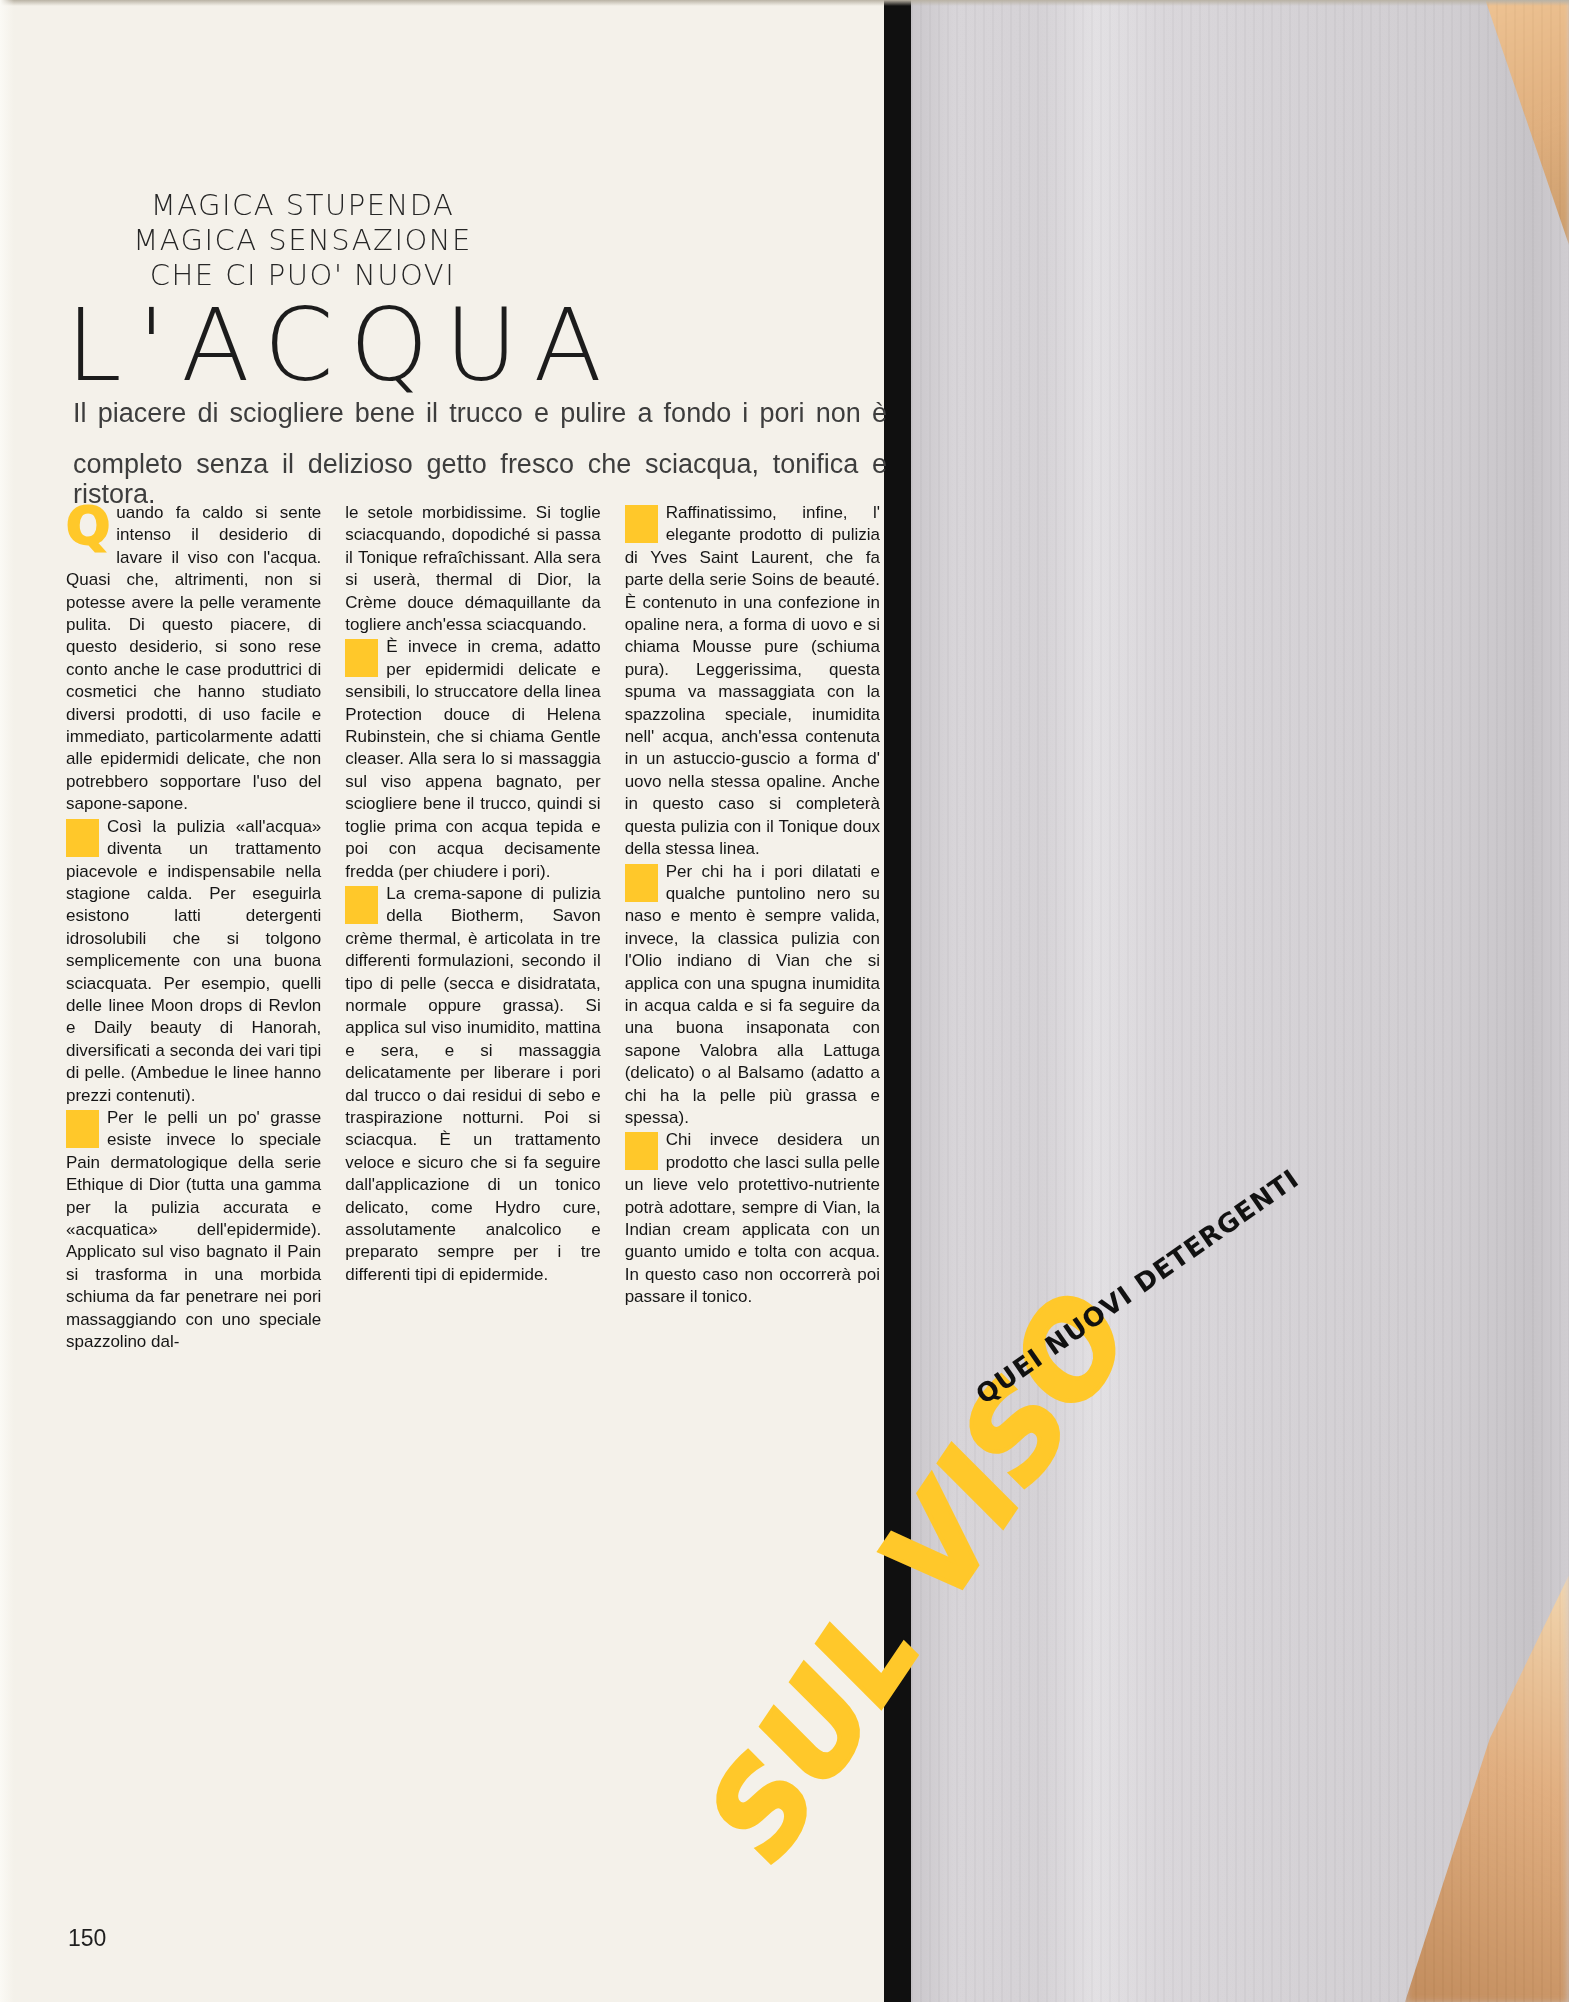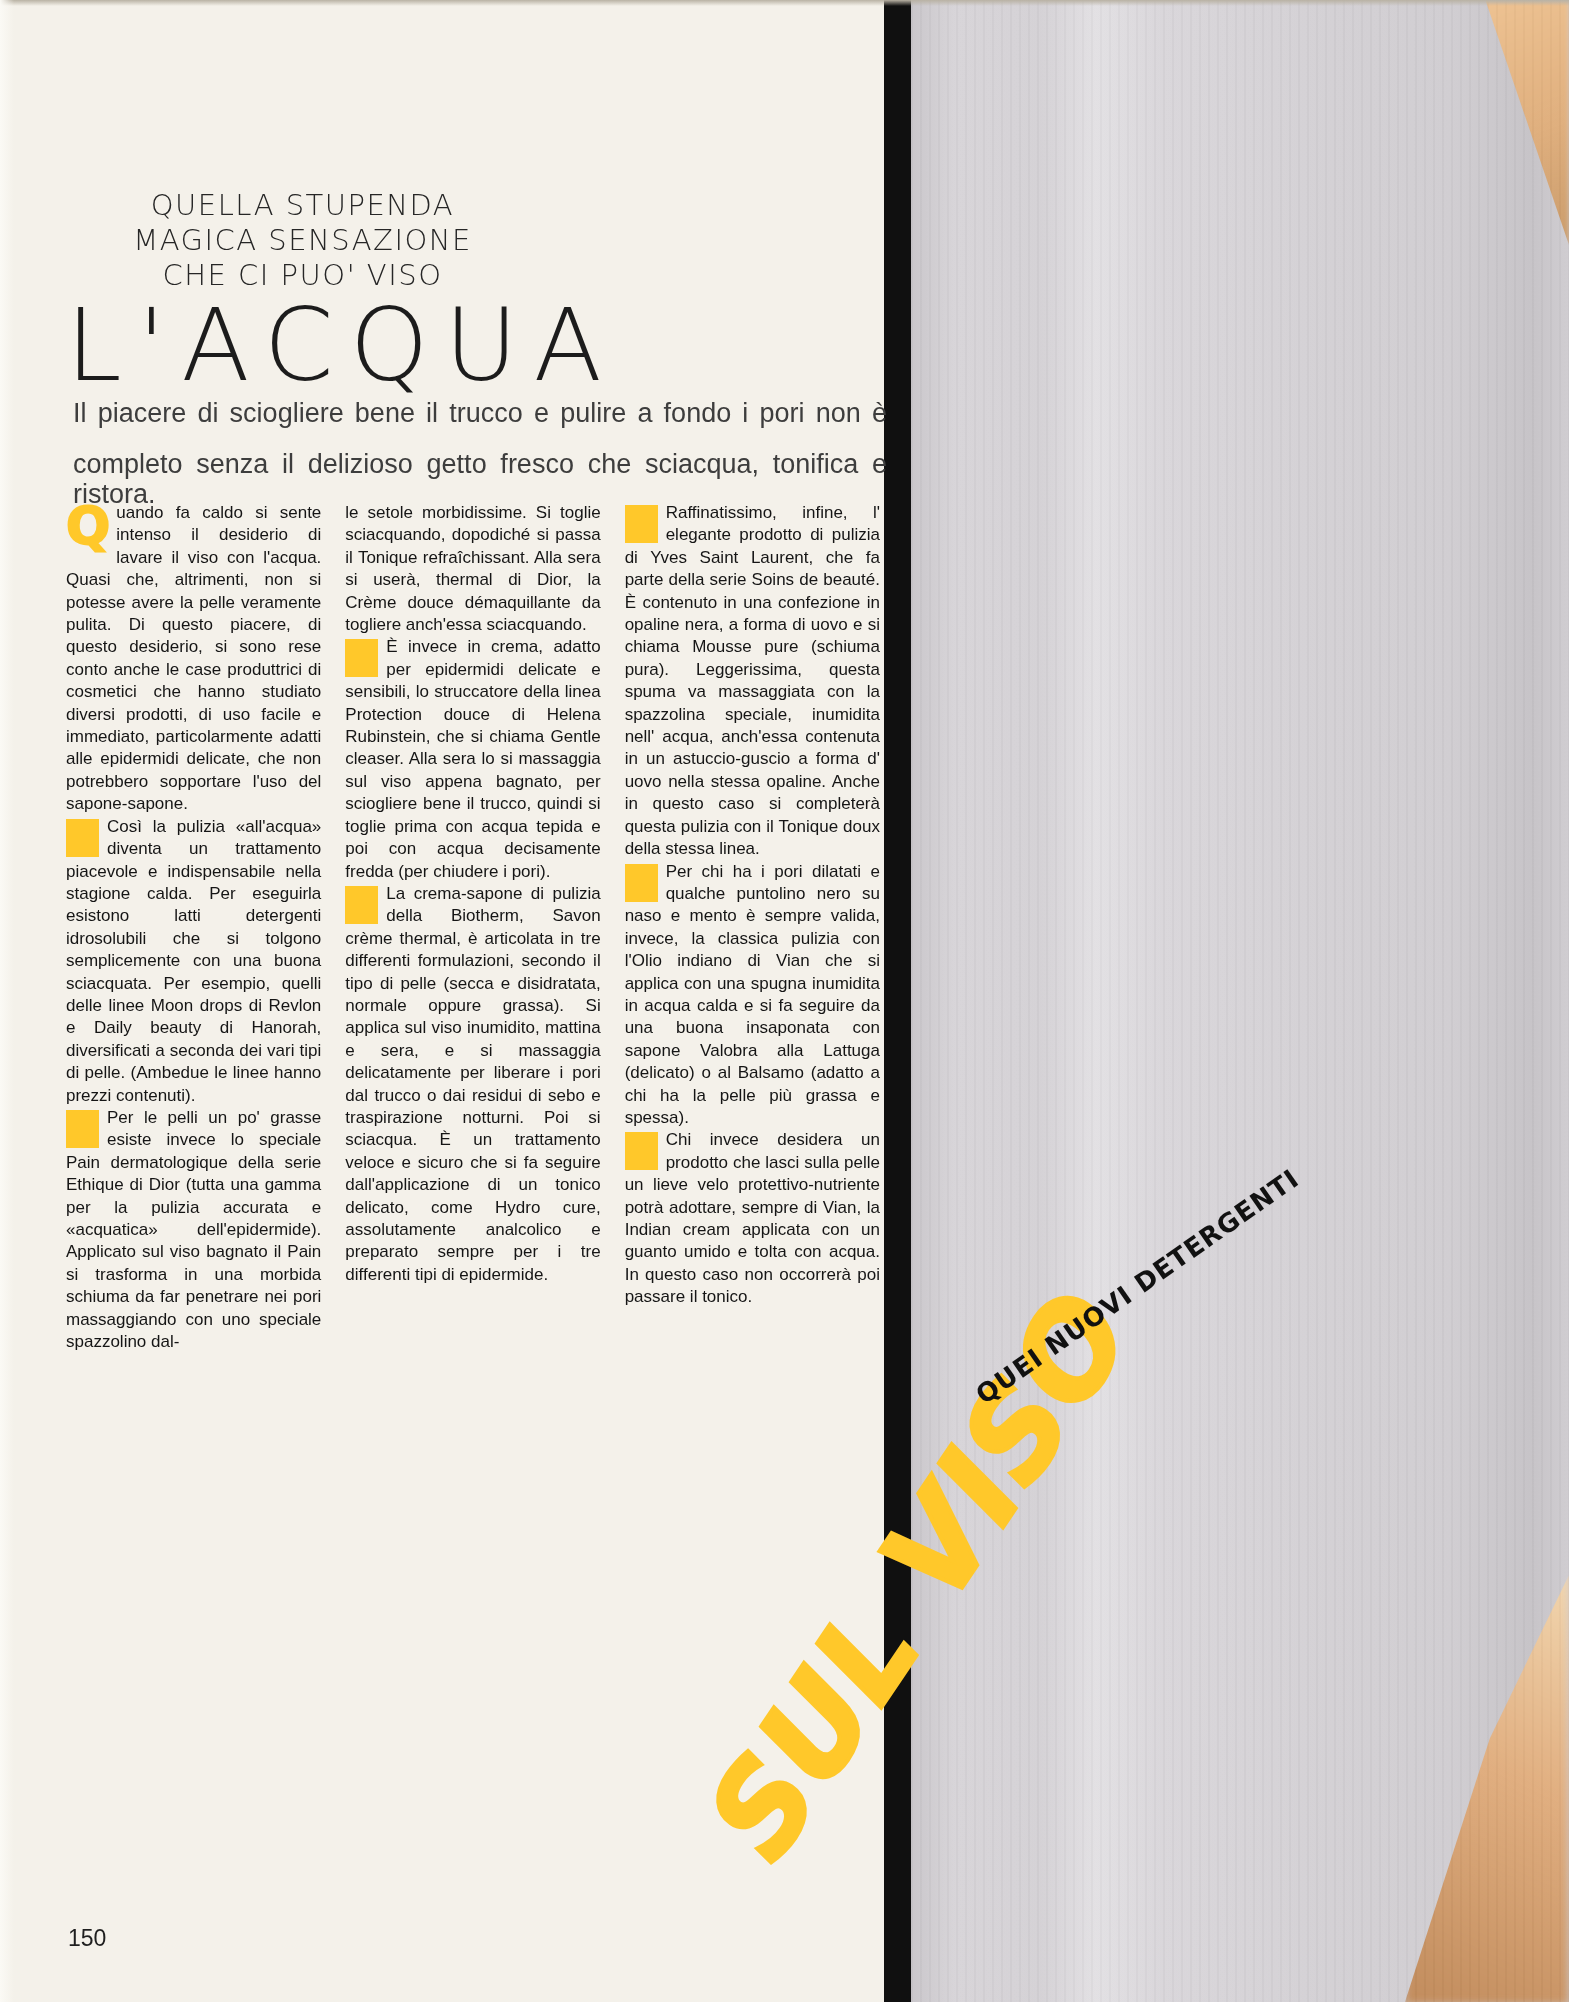"QUELLA STUPENDA" div { text: QUELLA -> MAGICA }
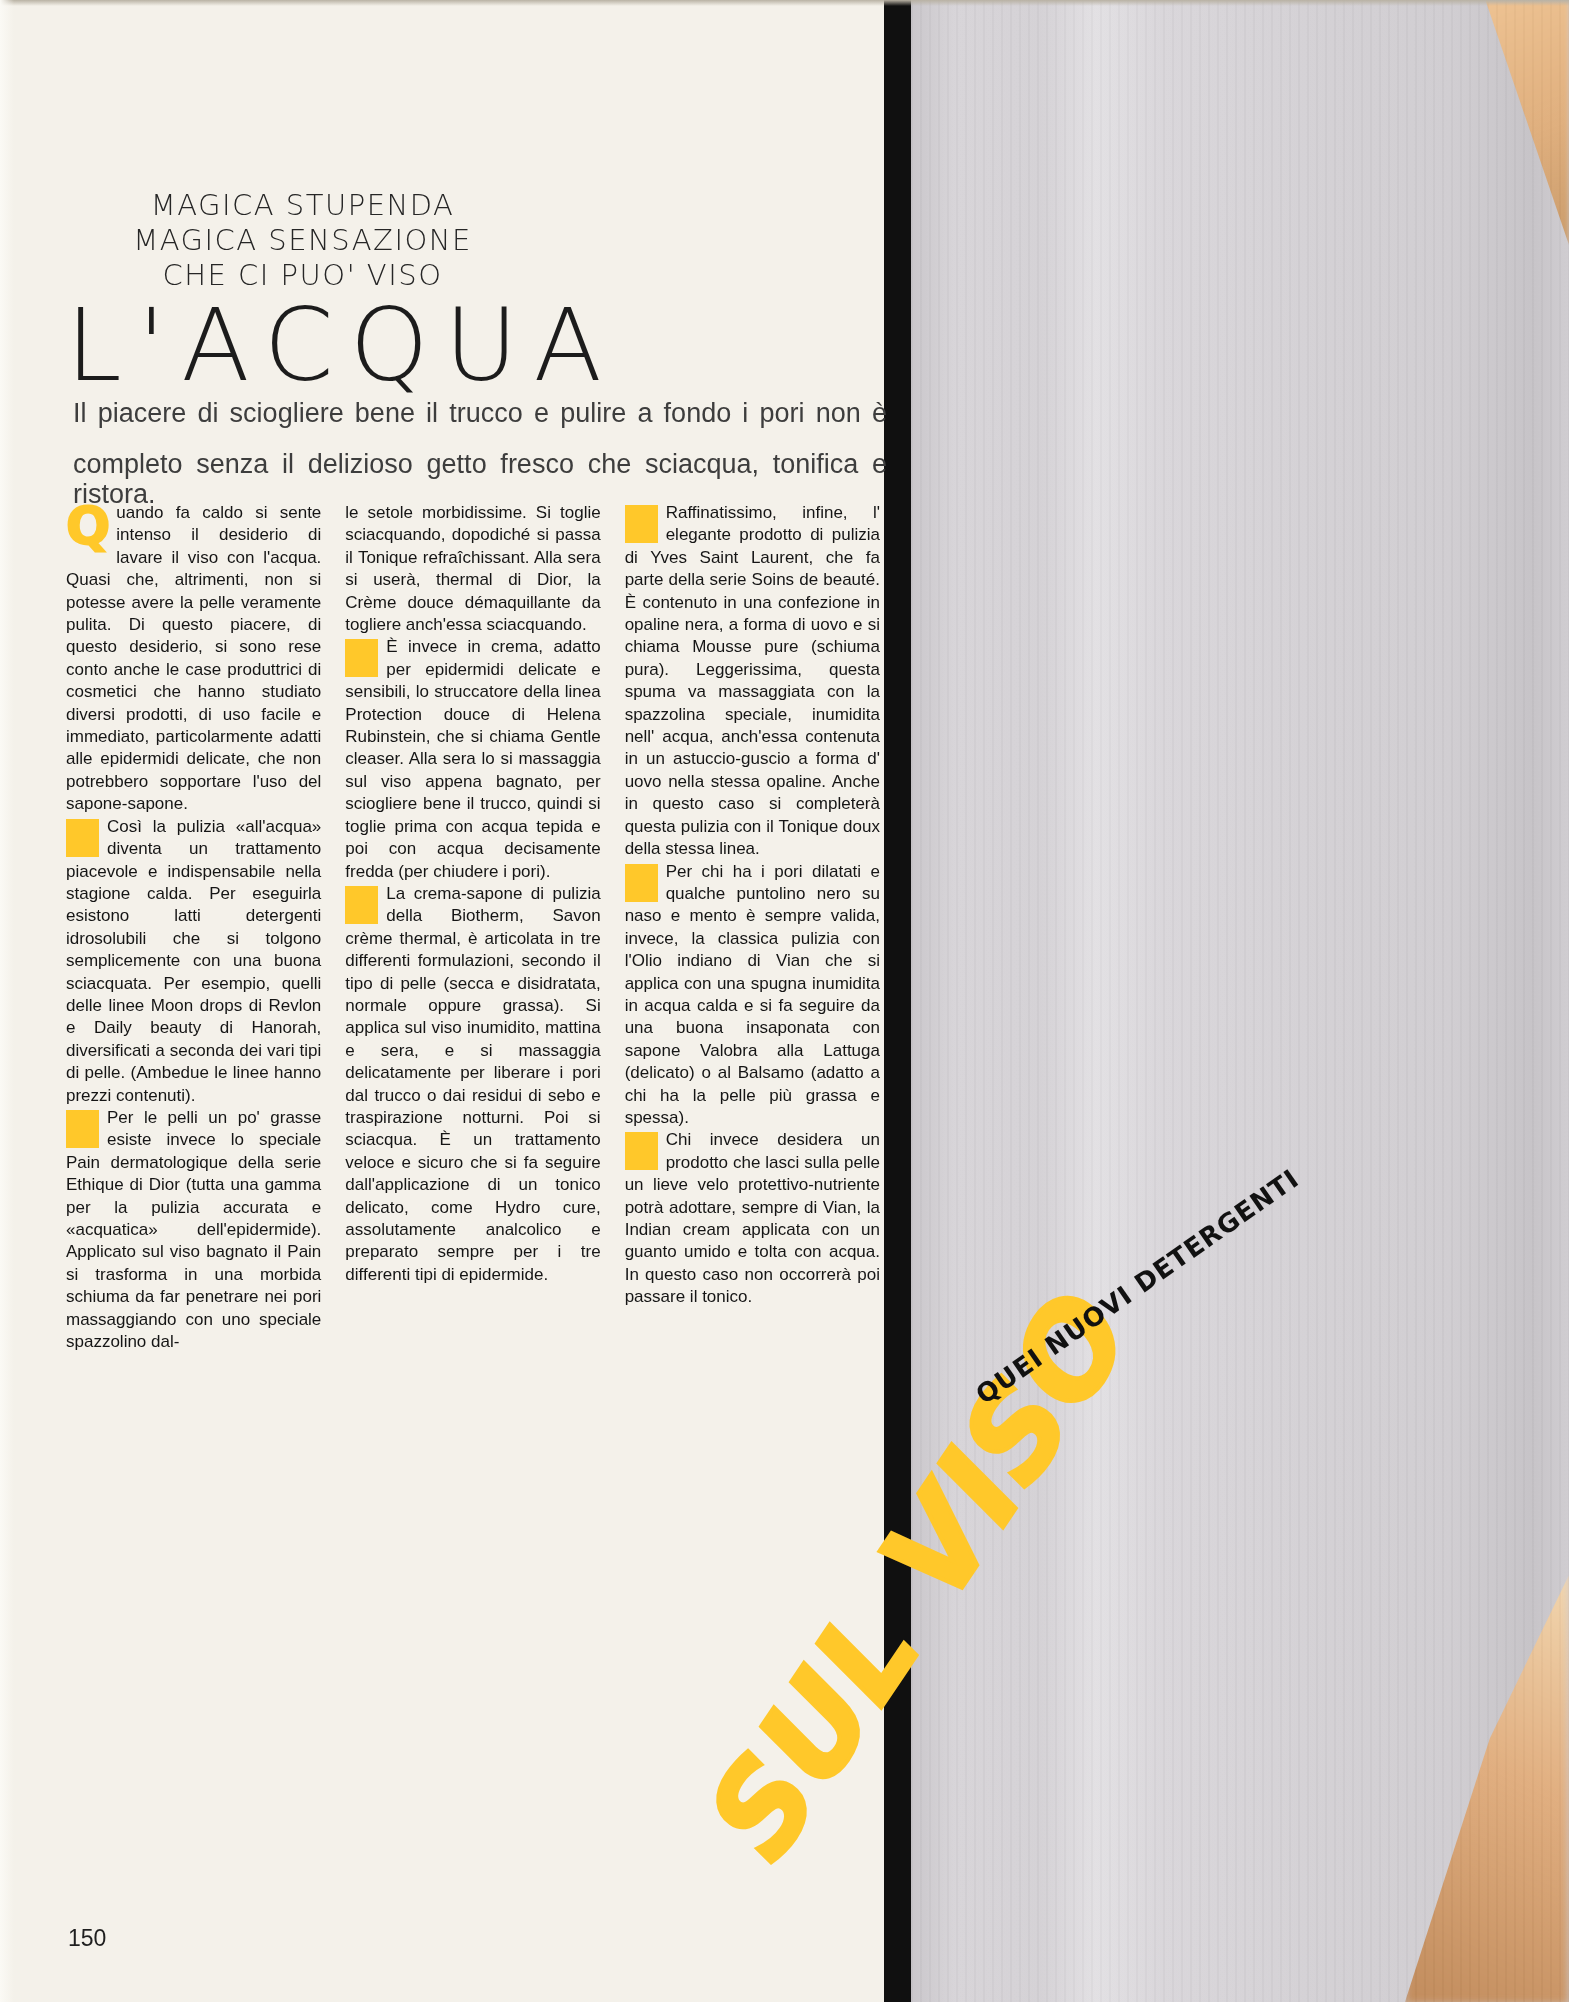"CHE CI PUO' VISO" div { text: VISO -> NUOVI }
